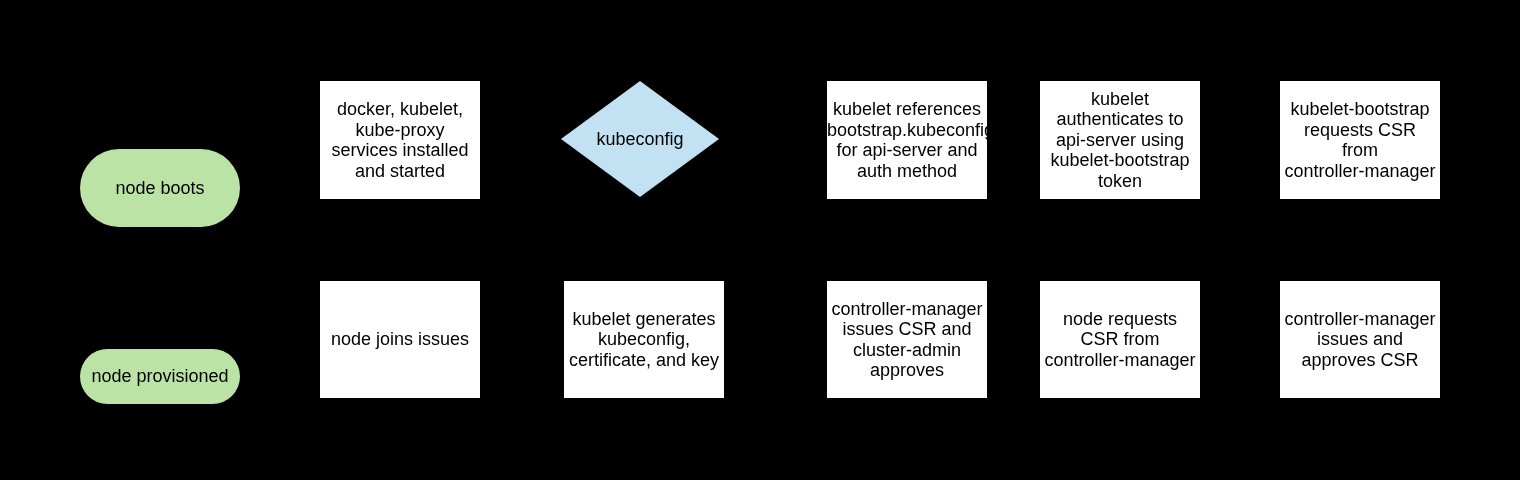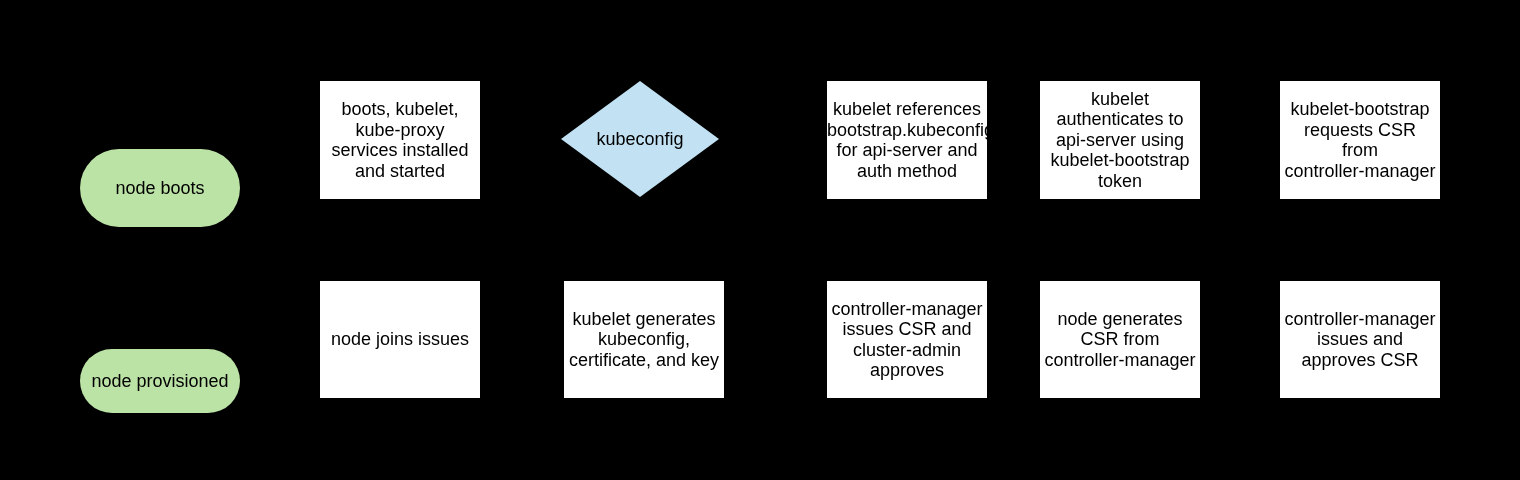"boots, kubelet," span.label { text: boots -> docker }
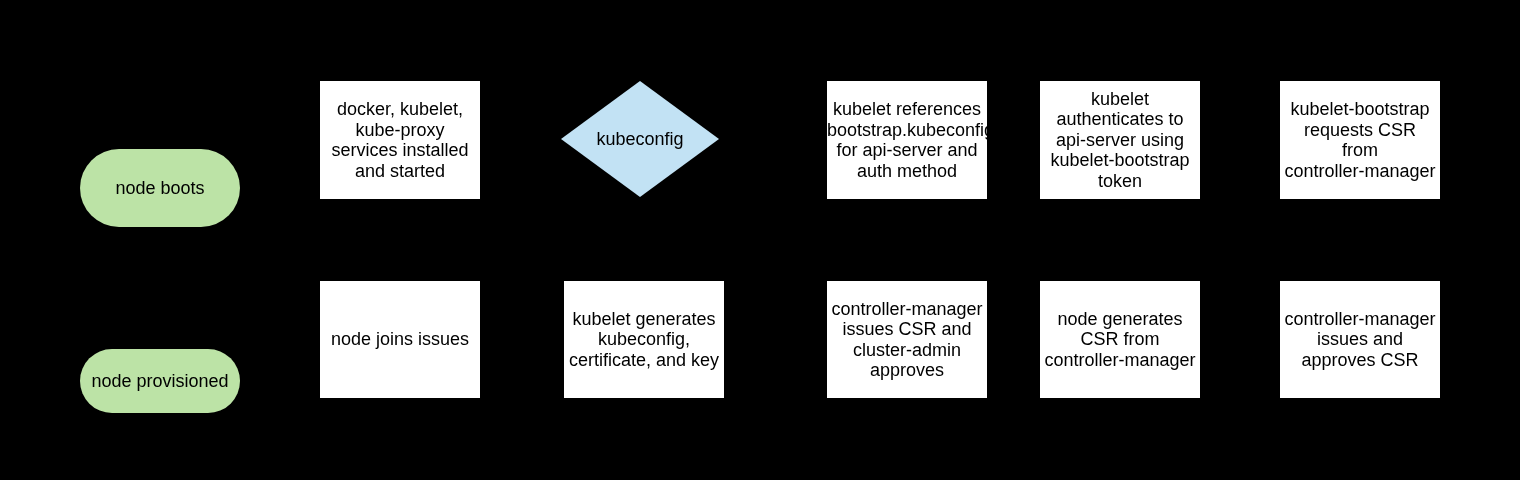"node generates" span.label { text: generates -> requests }
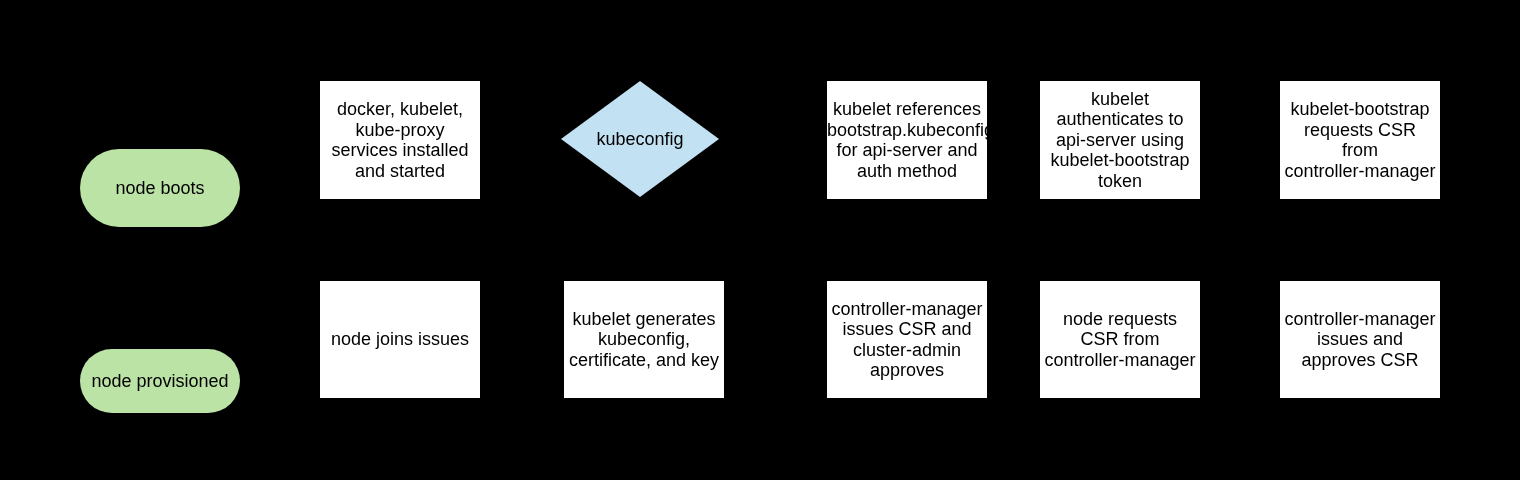"node provisioned" .pill-bottom { height: 64px -> 55px }
